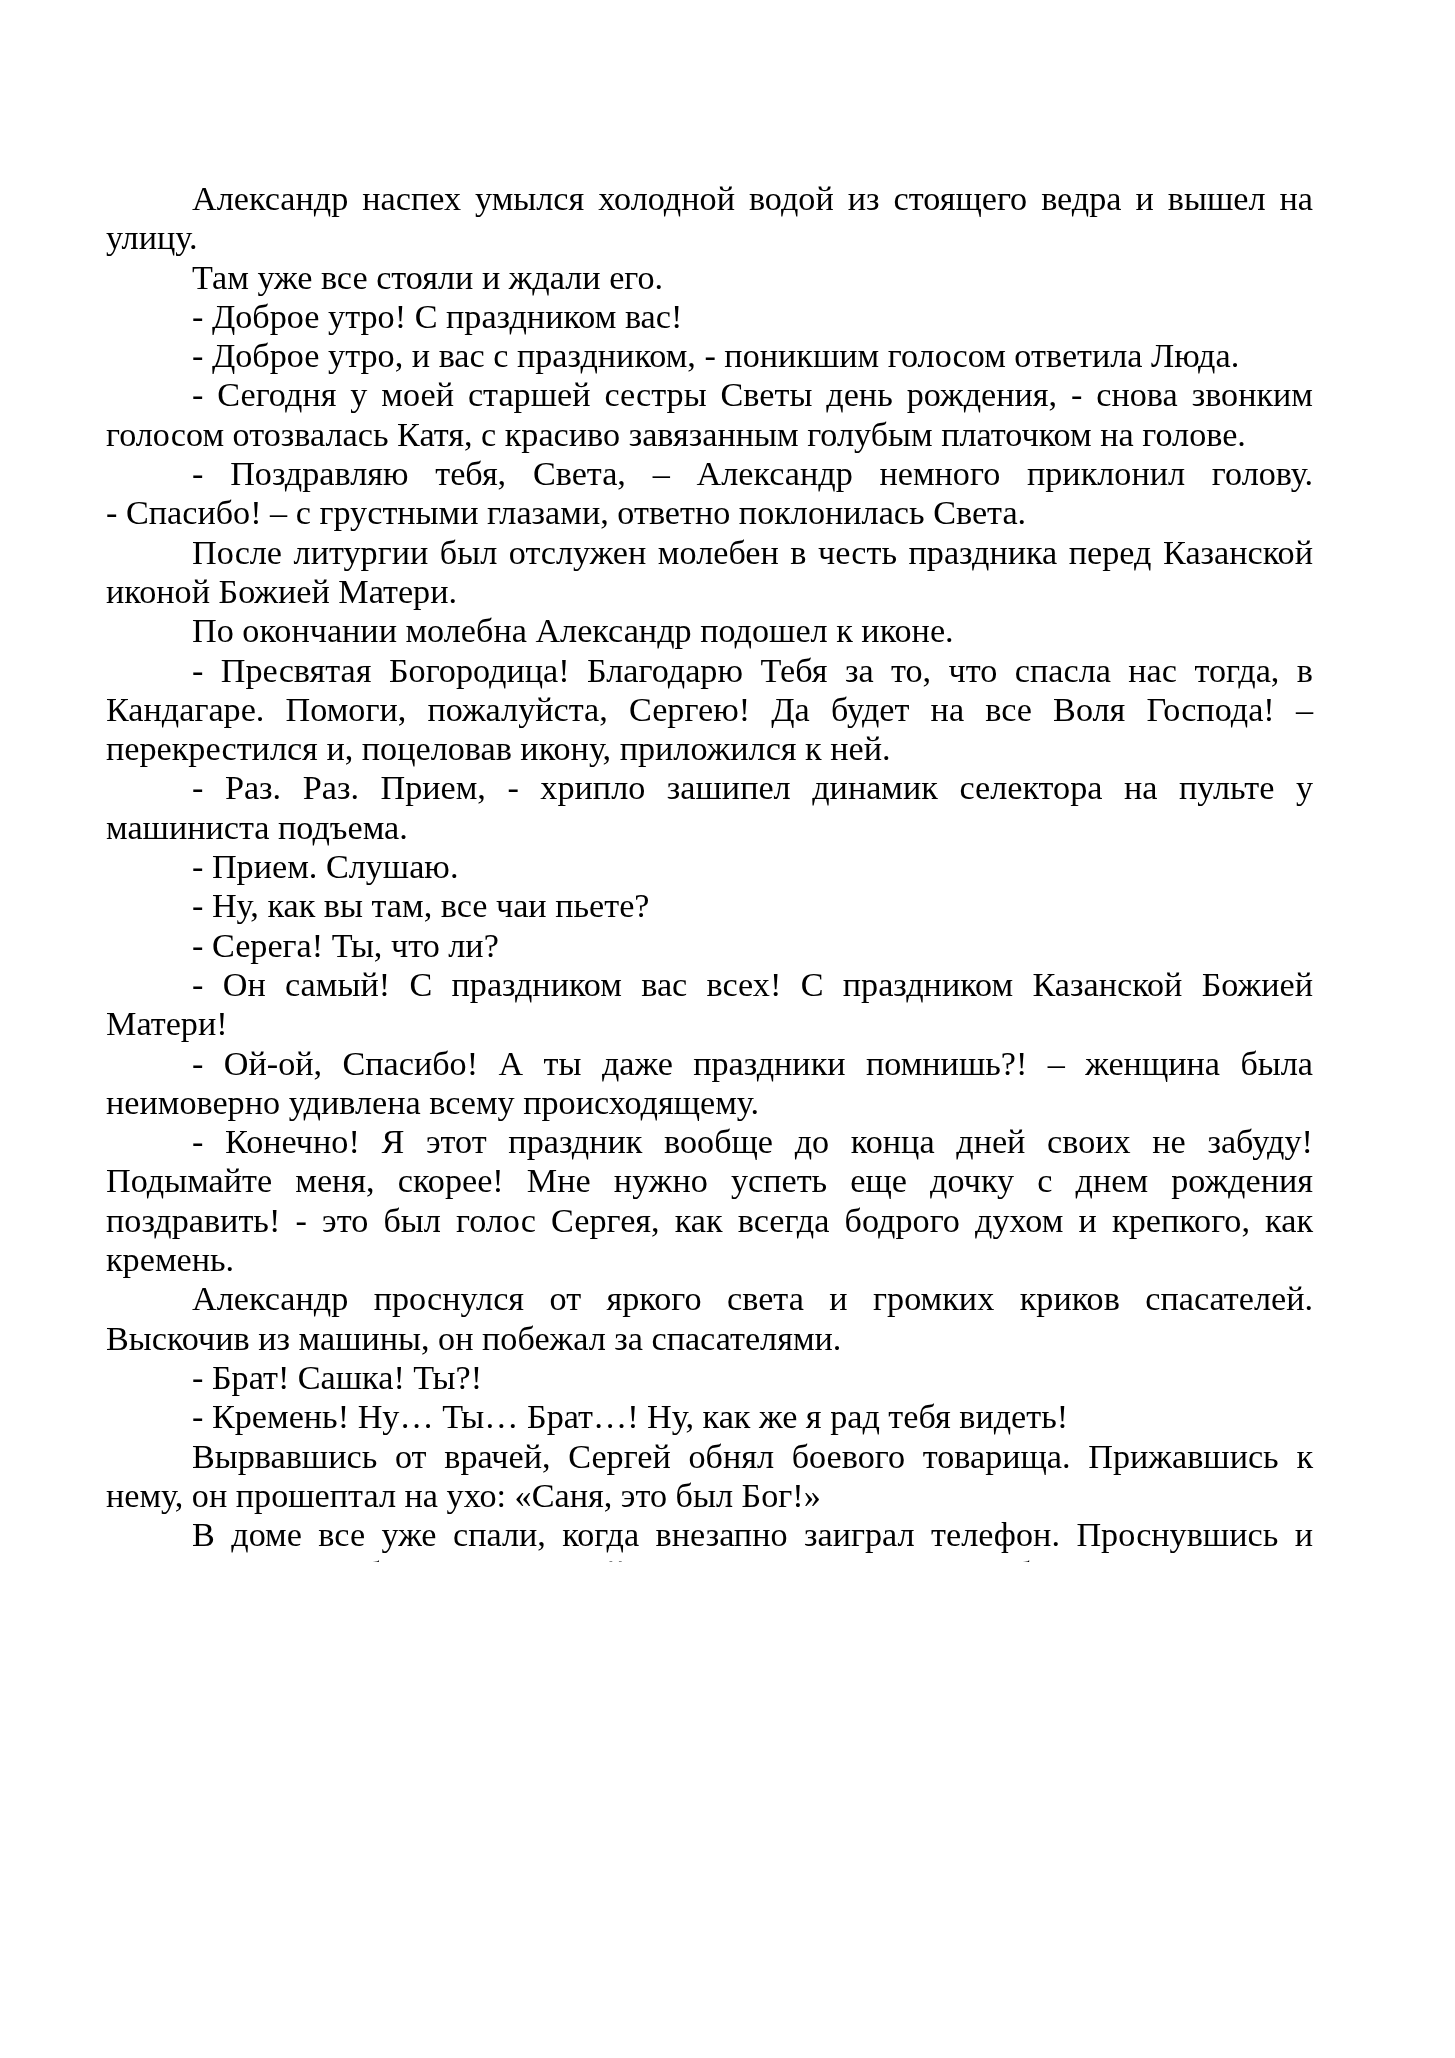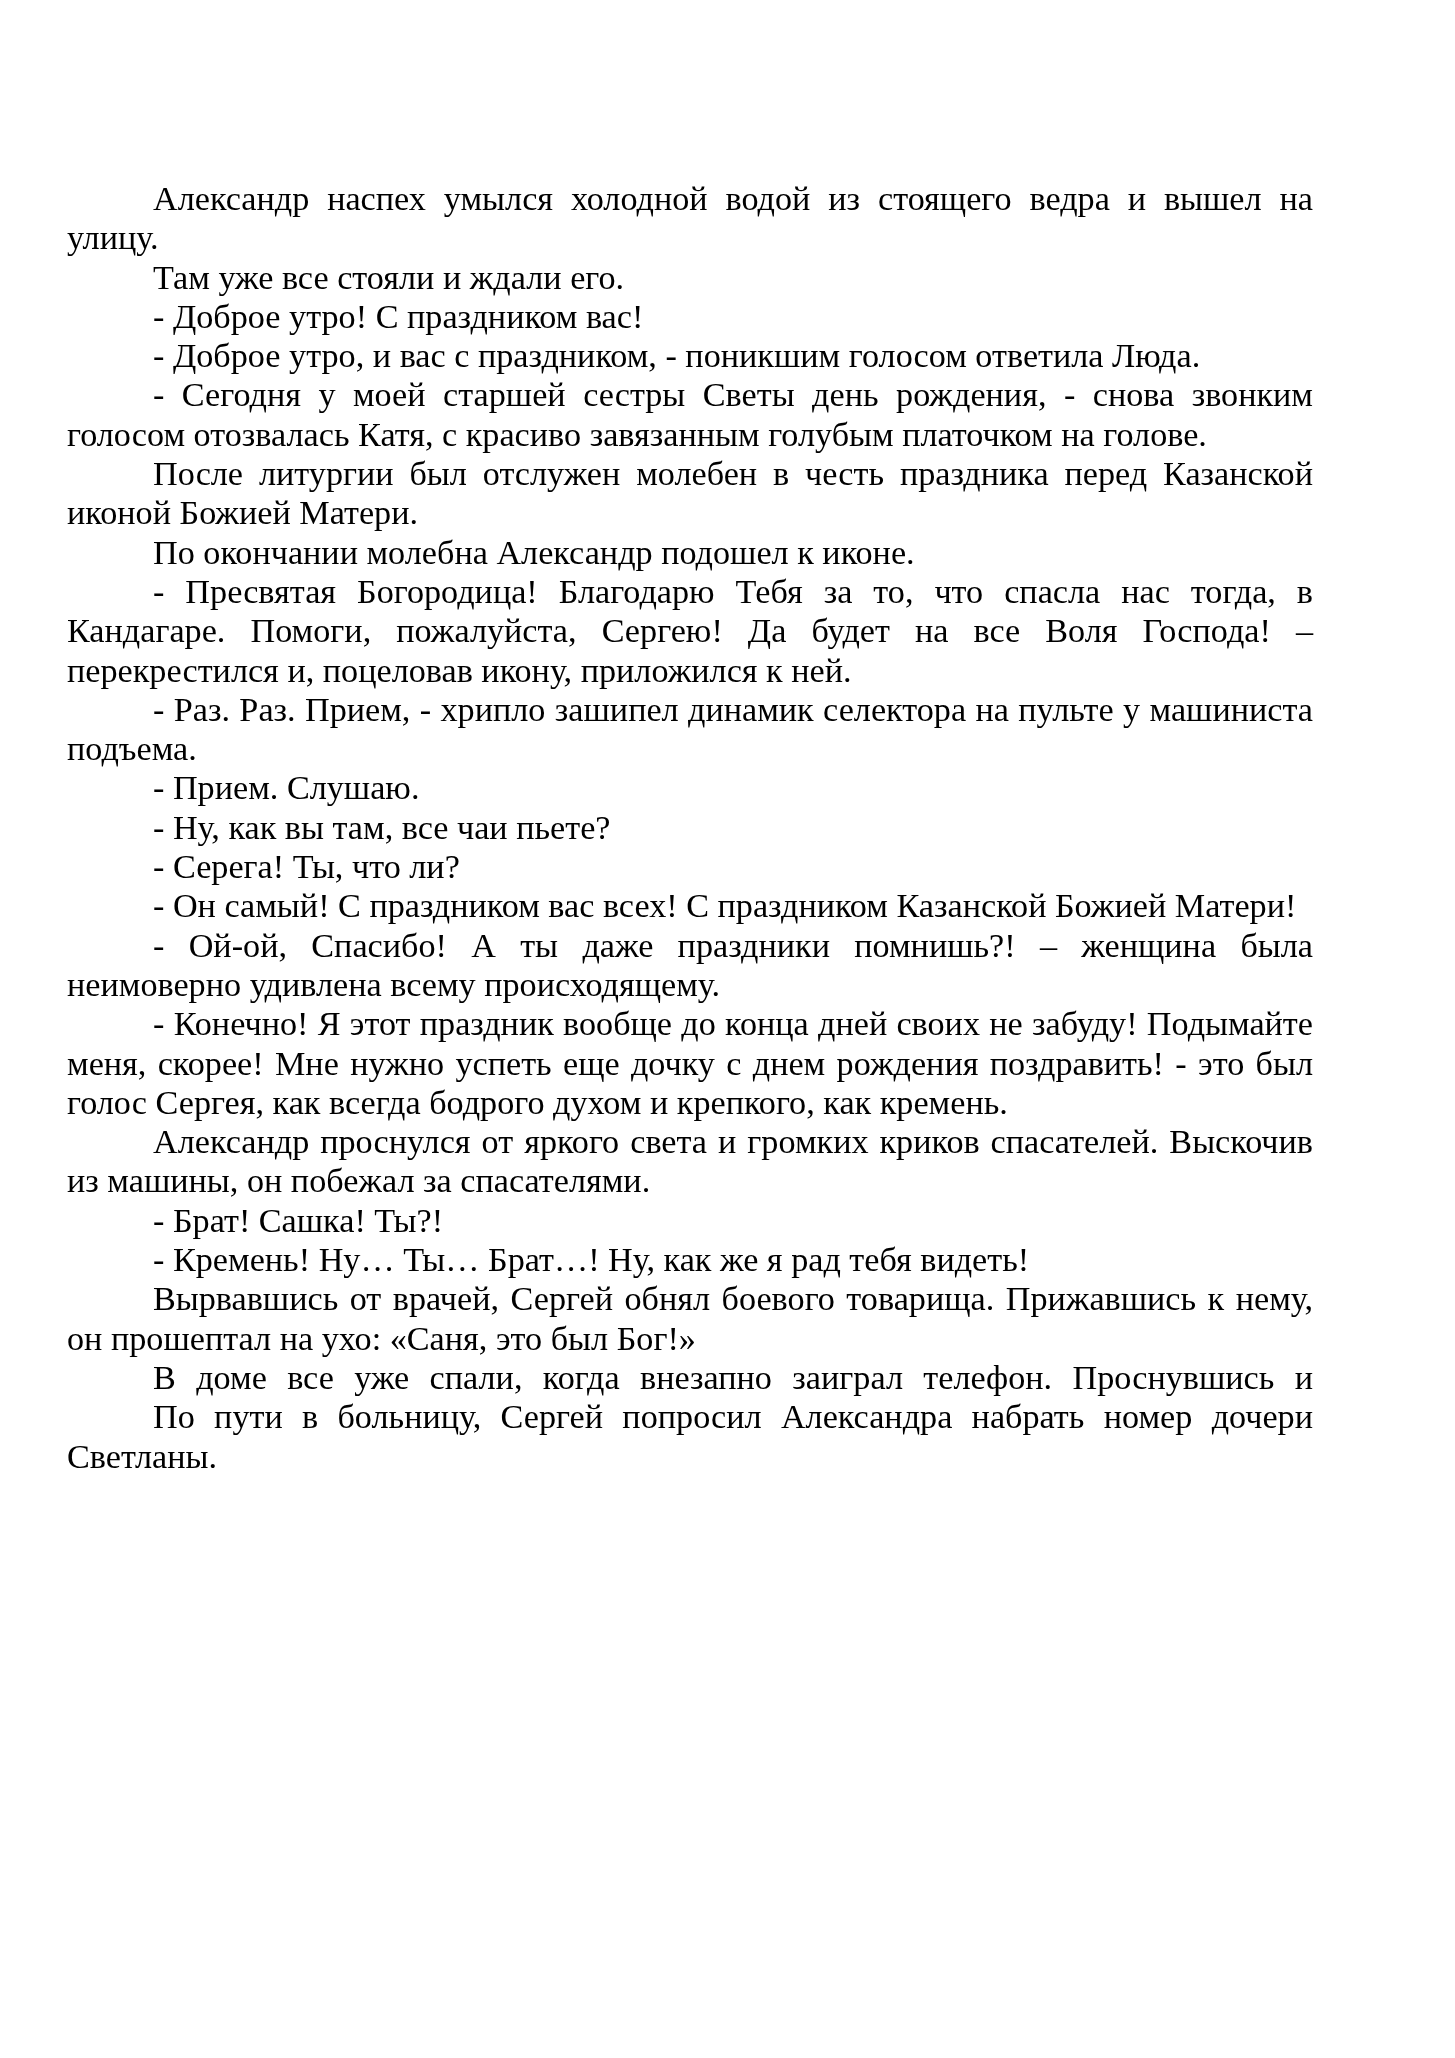"Александр наспех умылся холодной водой" .page { padding: 179px 142px 0 67px -> 179px 142px 0 106px }
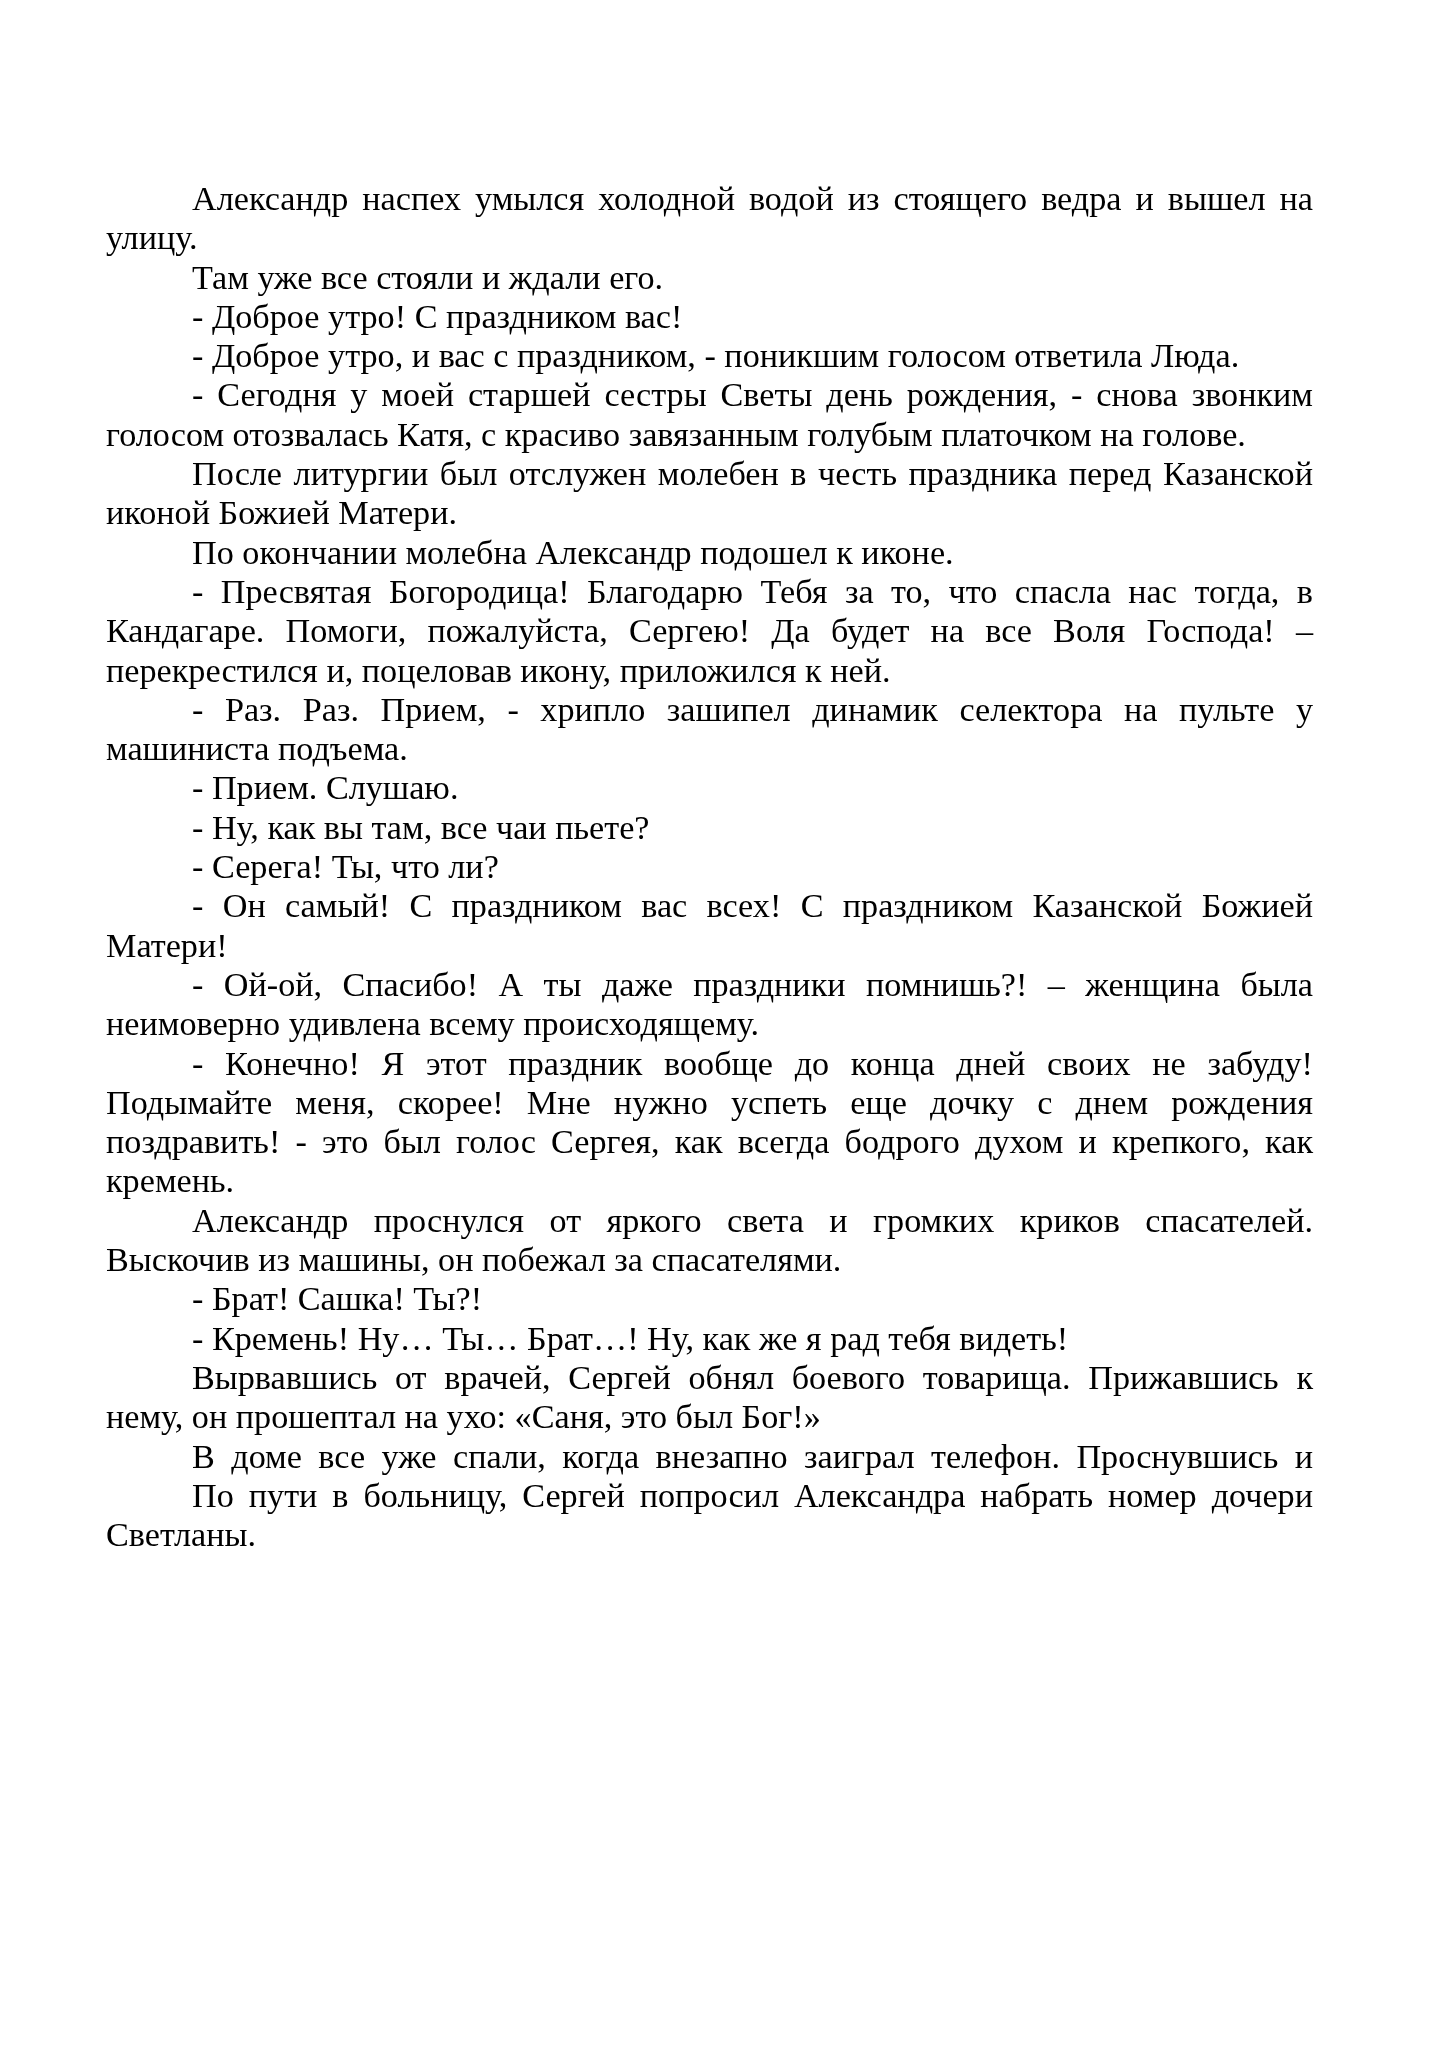"- Поздравляю тебя, Света, –" p.para { html: none -> <p> <span>- Поздравляю тебя, Света, – Александр немного приклонил голову.</span> <span>- Спасибо! – с грустными глазами, ответно поклонилась Света.</span> </p> }
